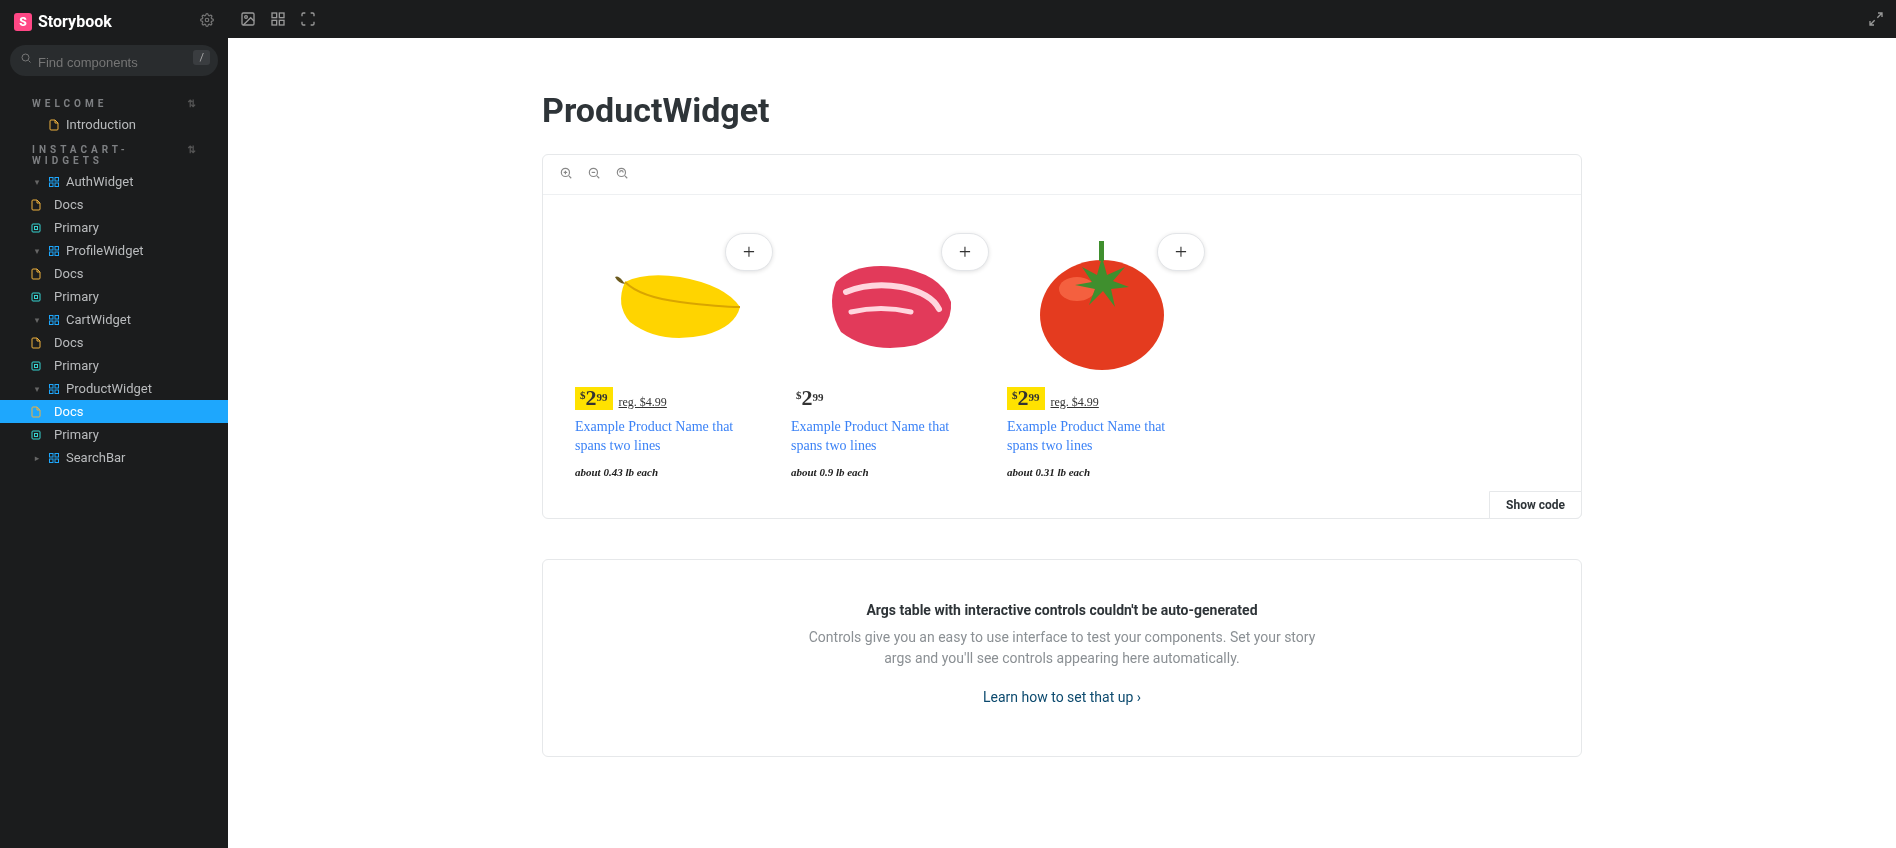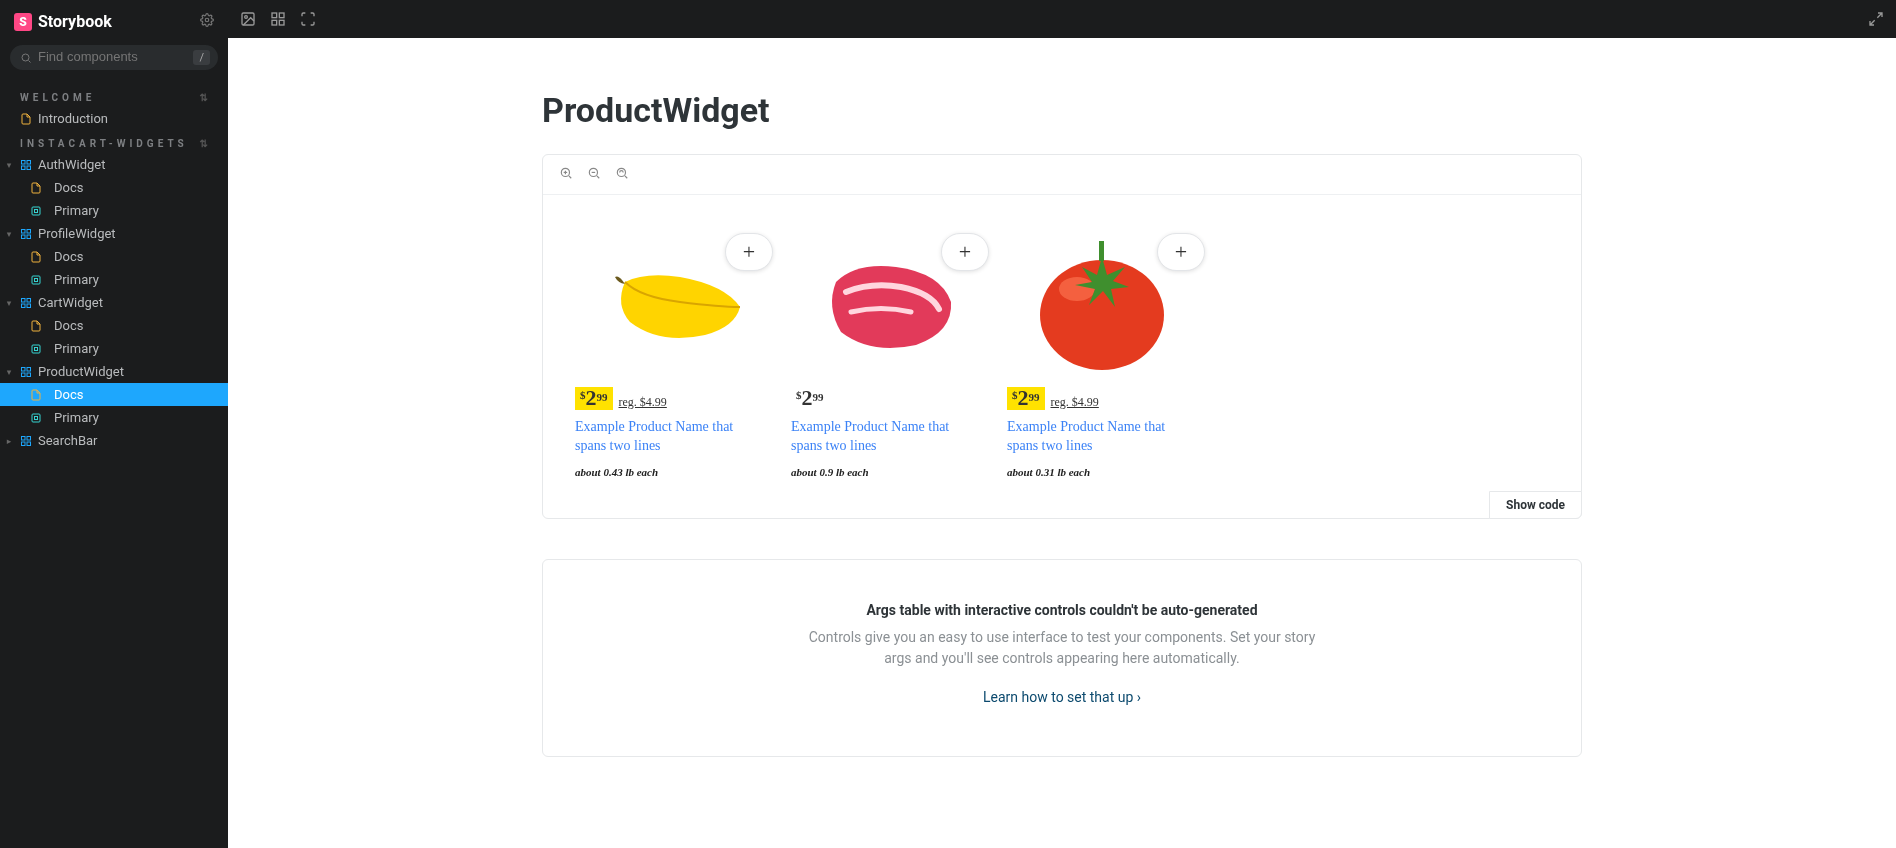"Find components" .sb-search input { padding: 4px 28px 6px 28px -> 10px 28px 6px 28px }
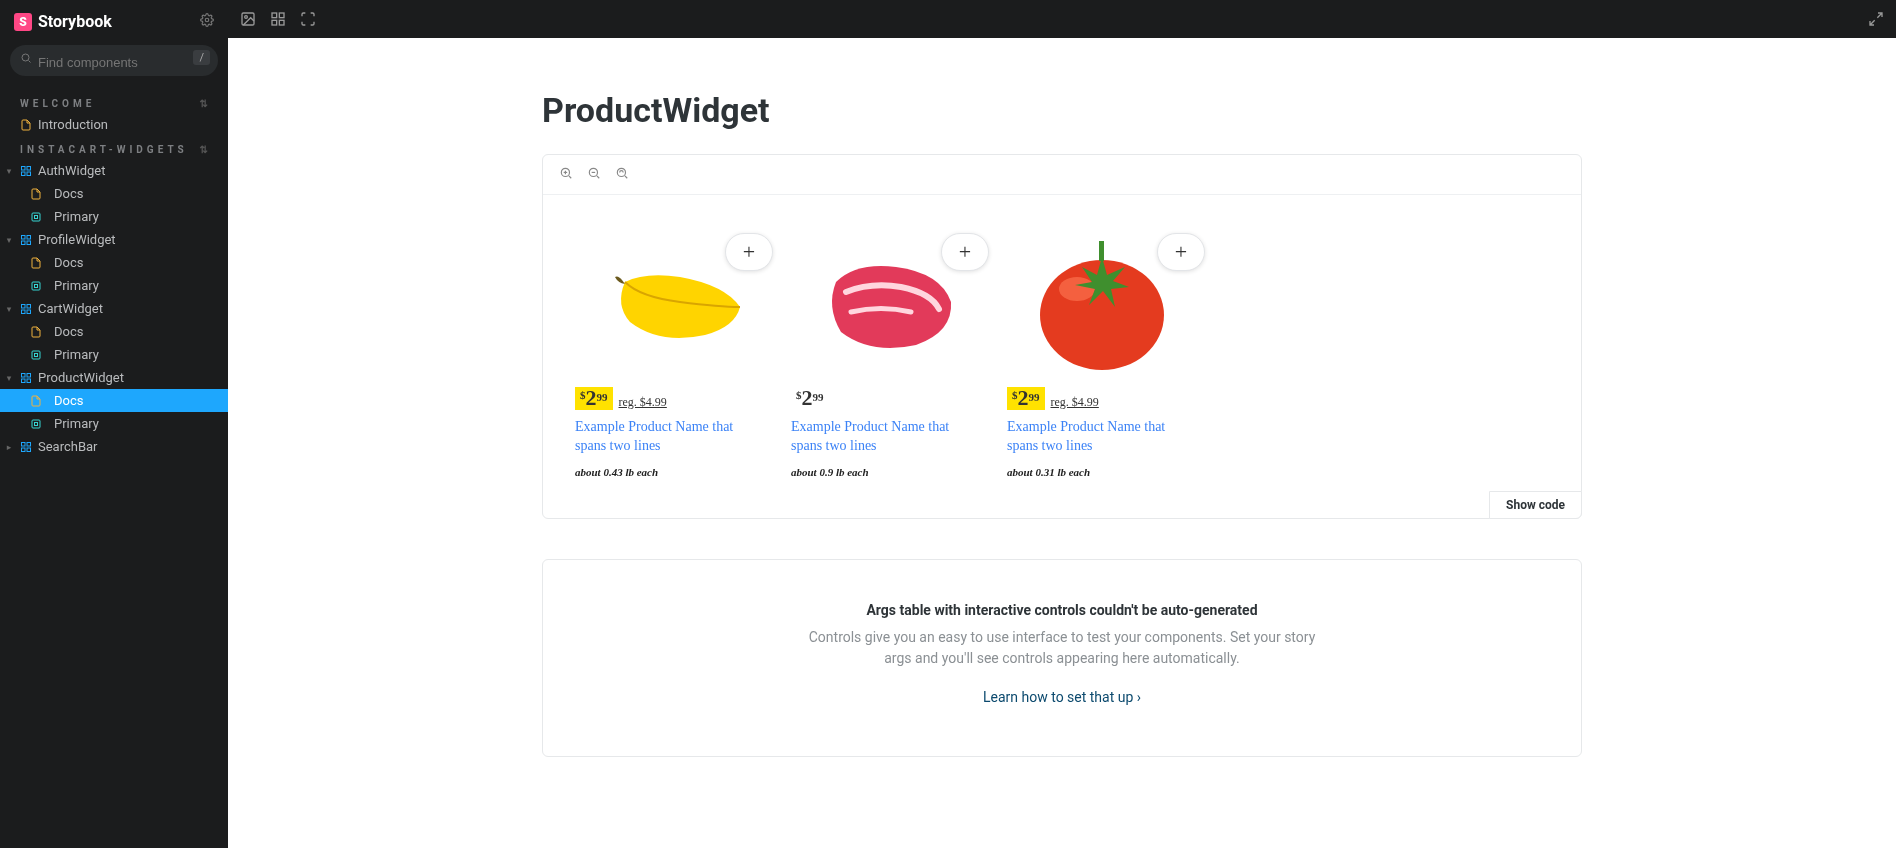"WELCOME" .sb-group-title { padding: 8px 20px 4px -> 8px 32px 4px }
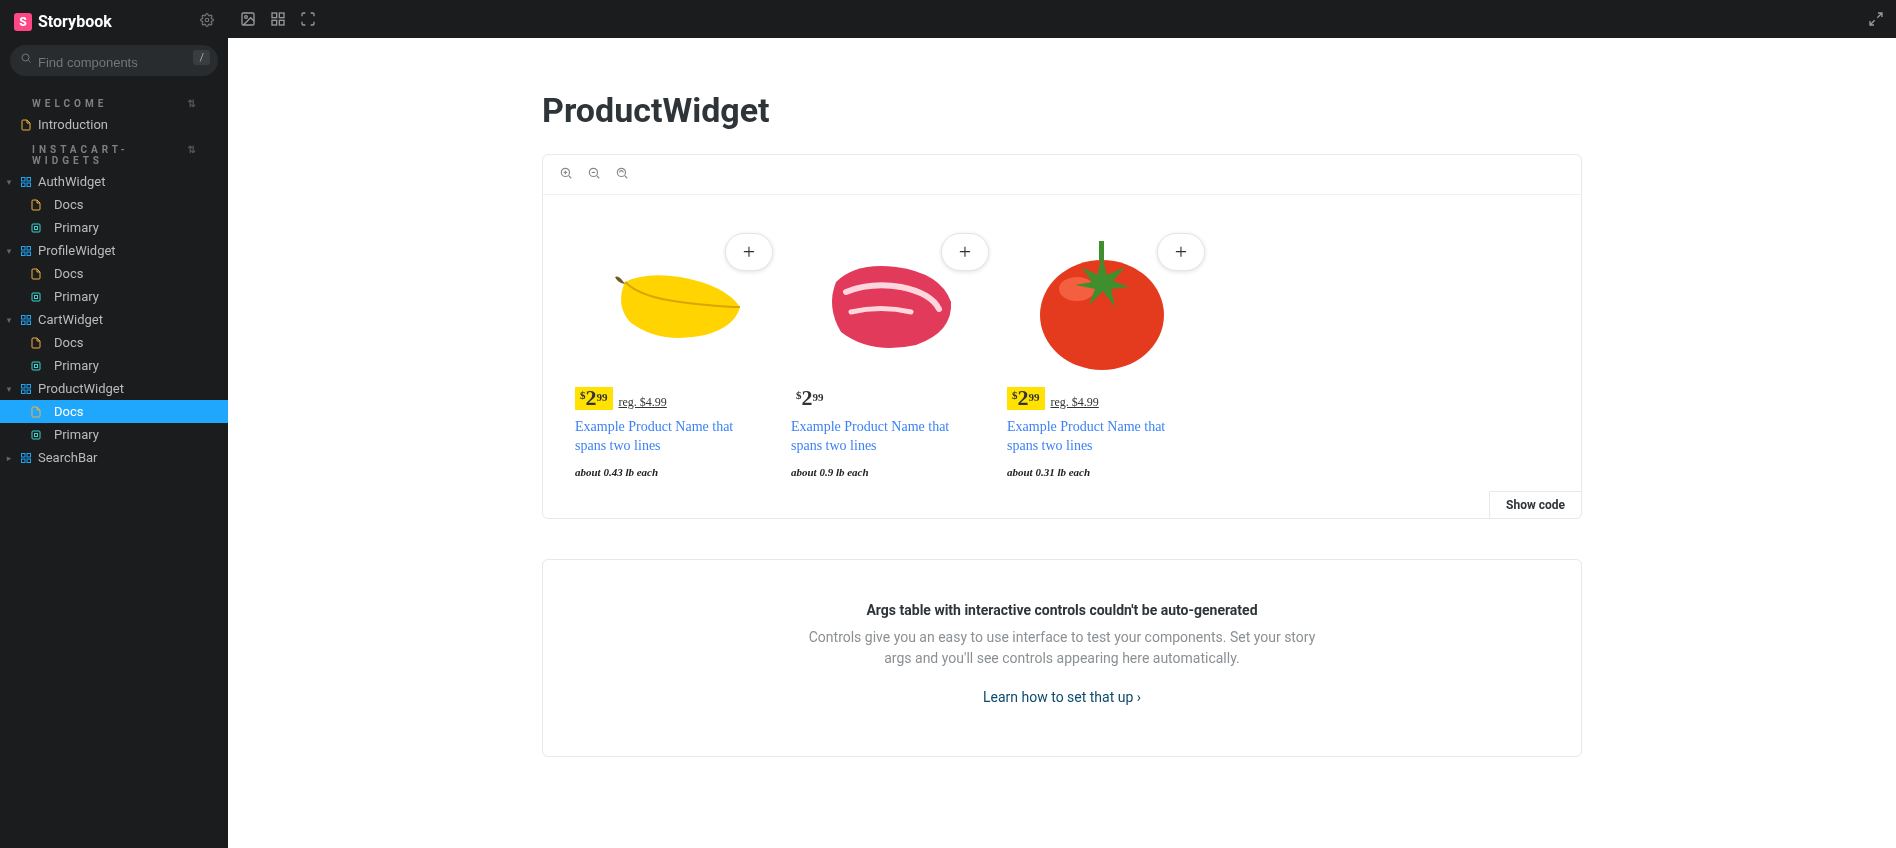"Introduction" .ind1 { padding-left: 4px -> 32px }
